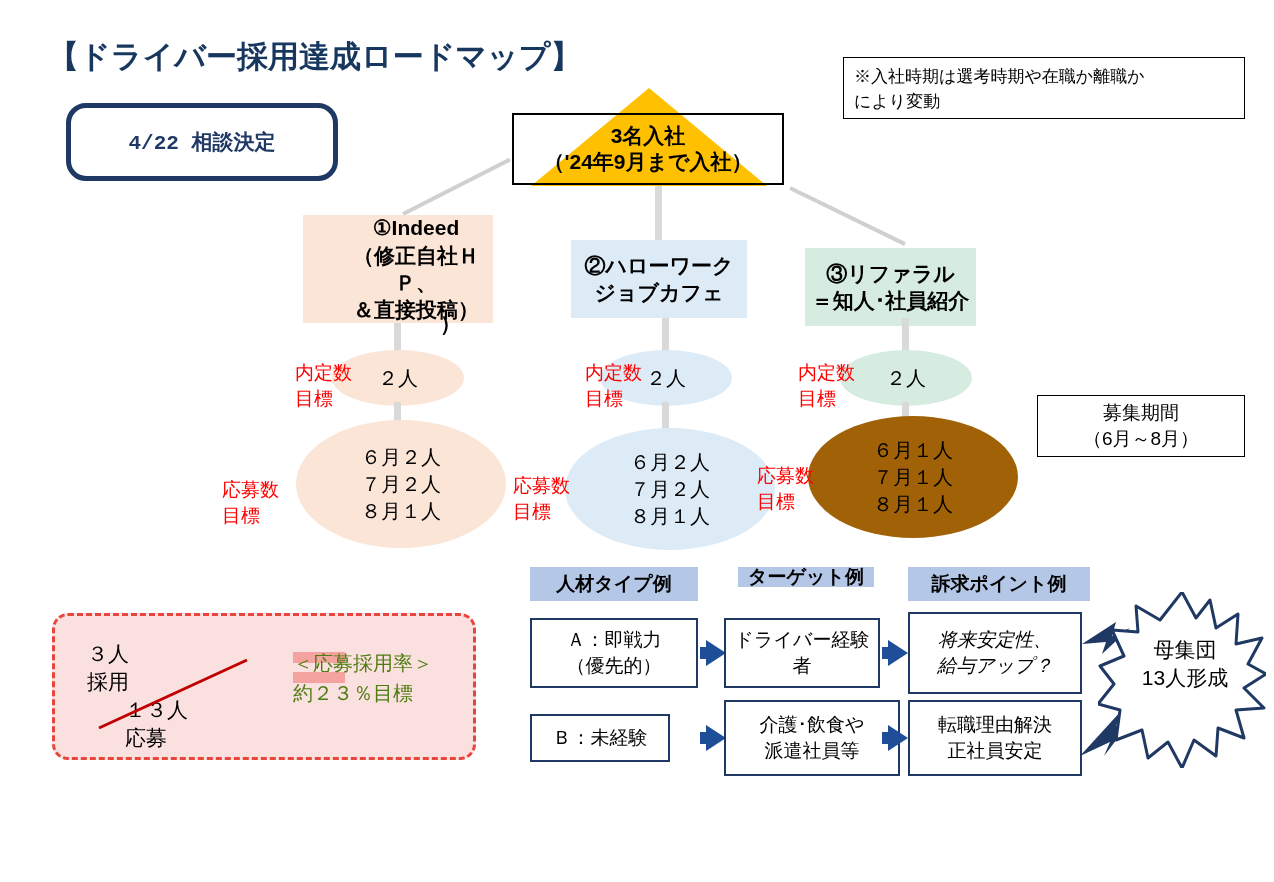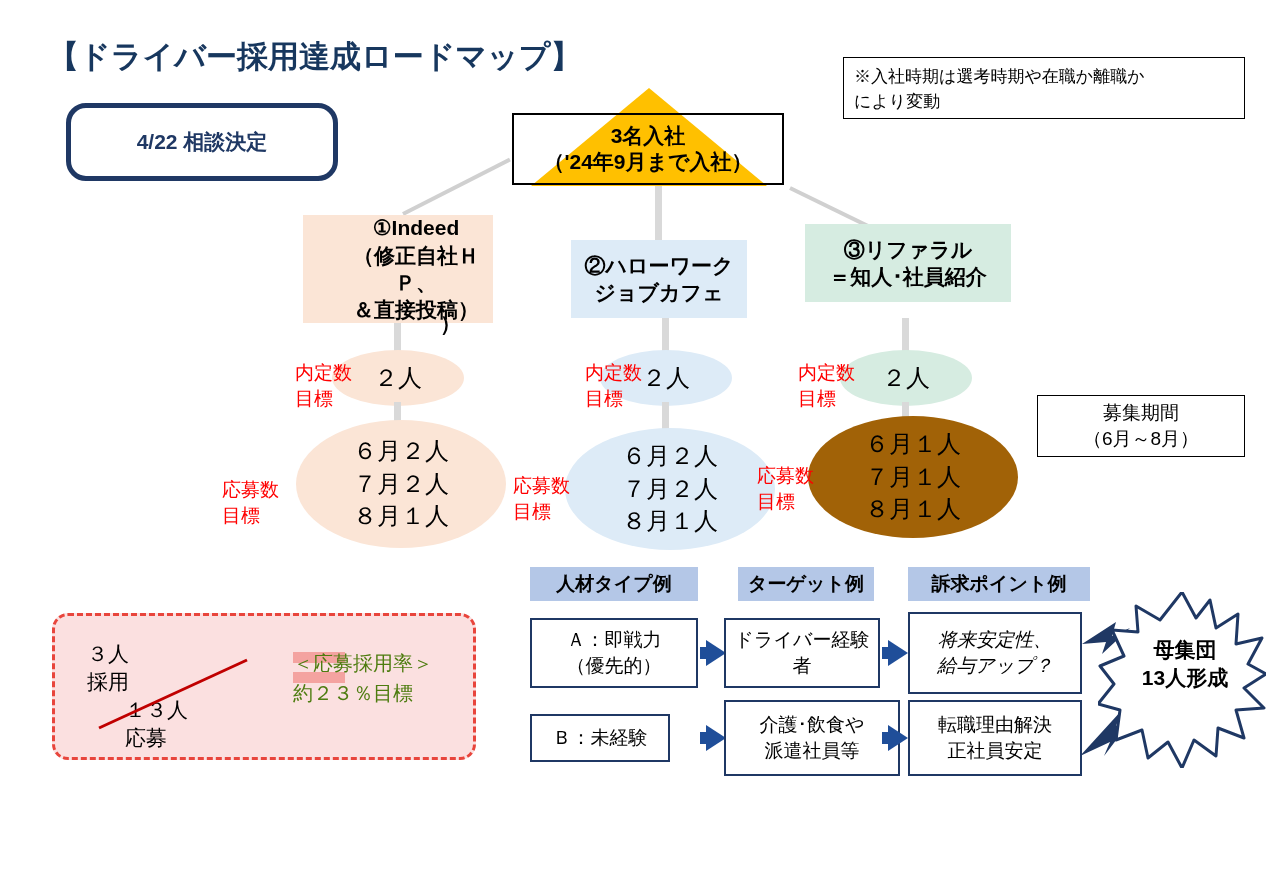"4/22 相談決定" #decision-box { font-family: none -> Liberation Mono, monospace }
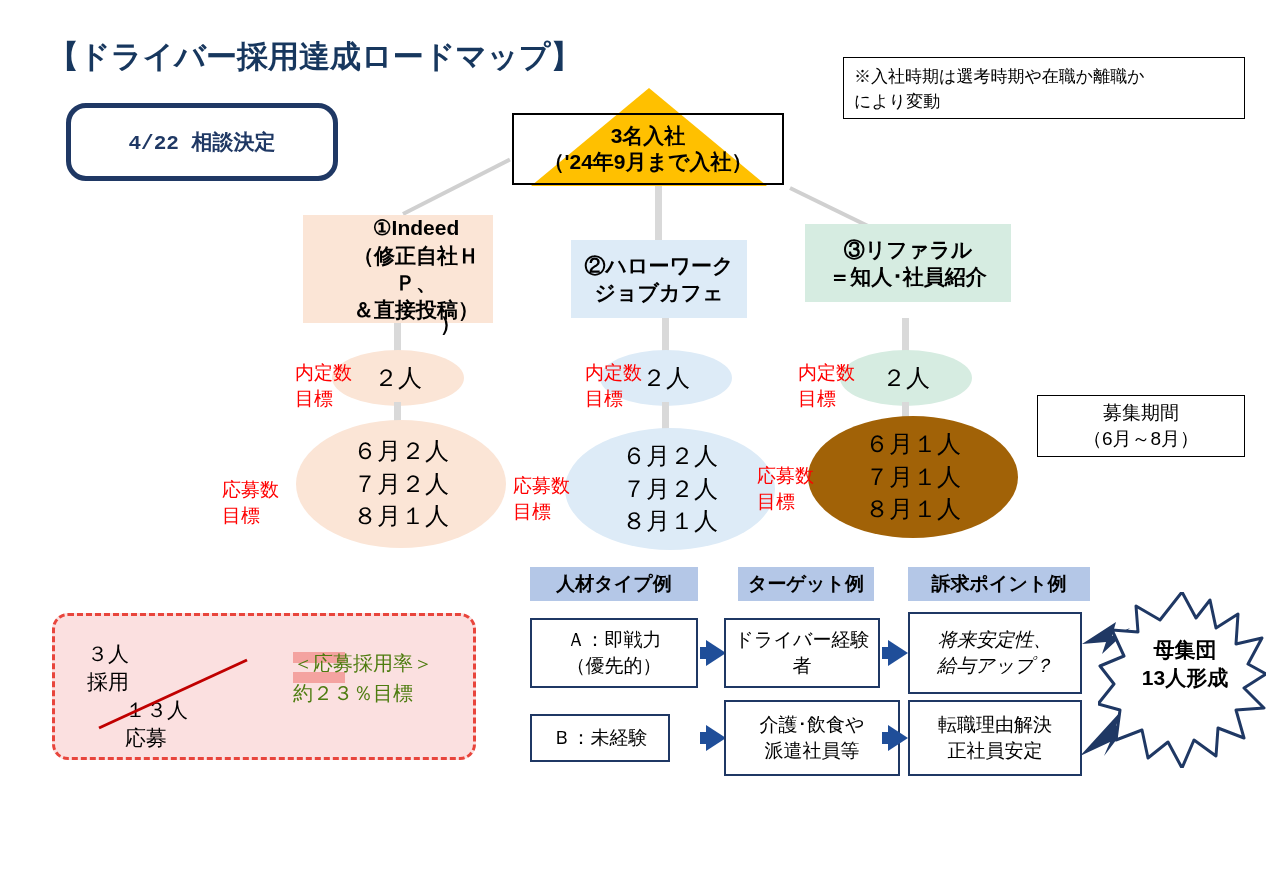"③リファラル" #ch3-head { top: 224px -> 248px; width: 206px -> 171px }
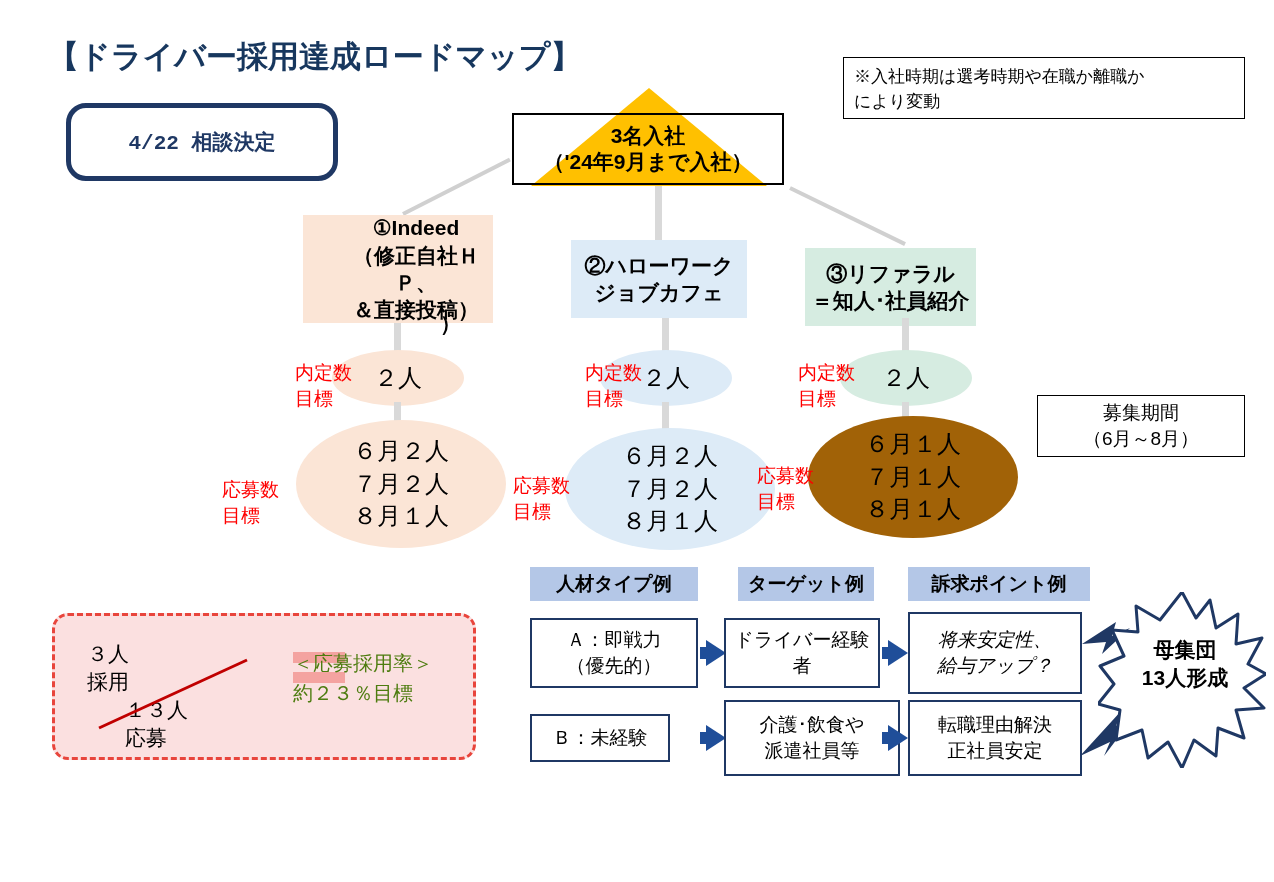"２人" .ellipse { font-size: 24px -> 20px }
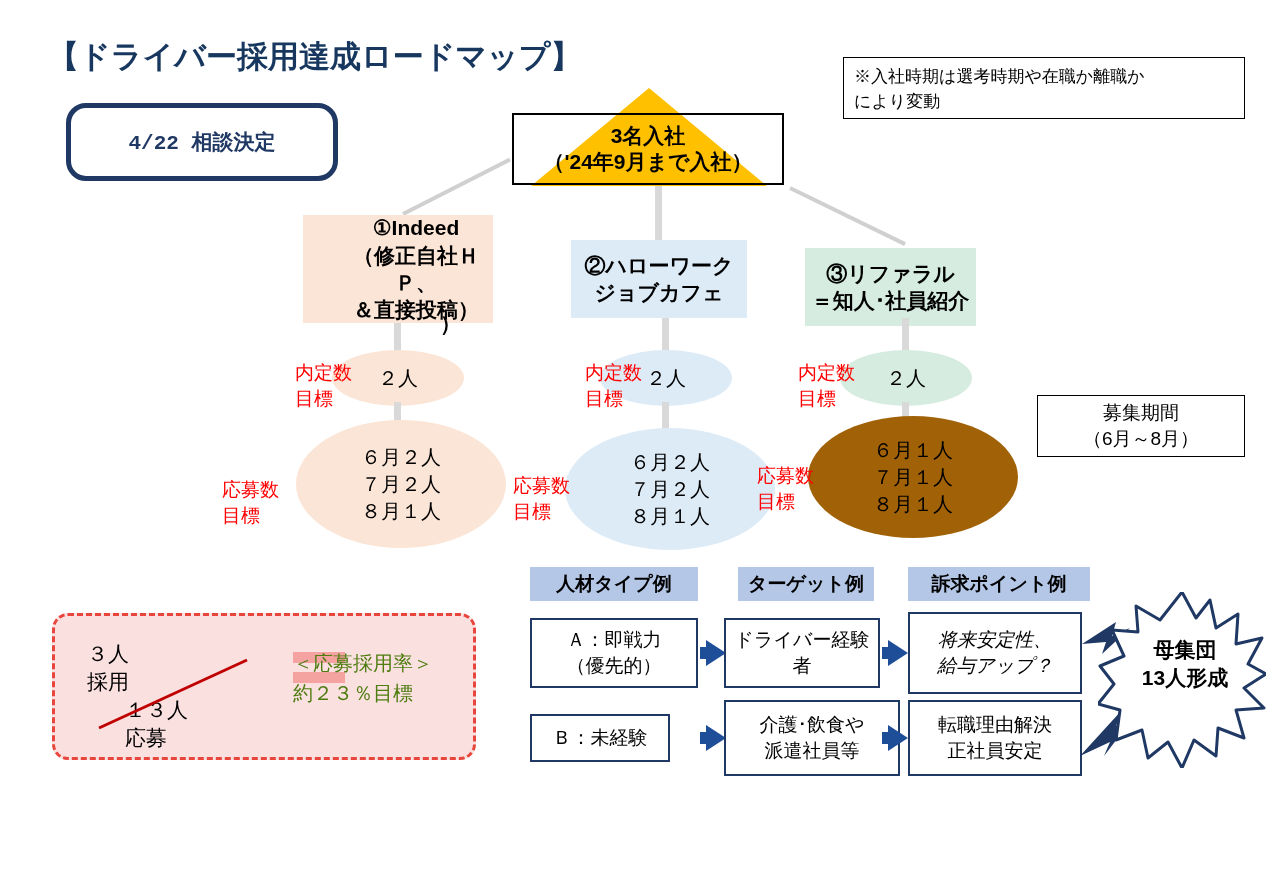"ターゲット例" #chip2 { height: 34px -> 20px }
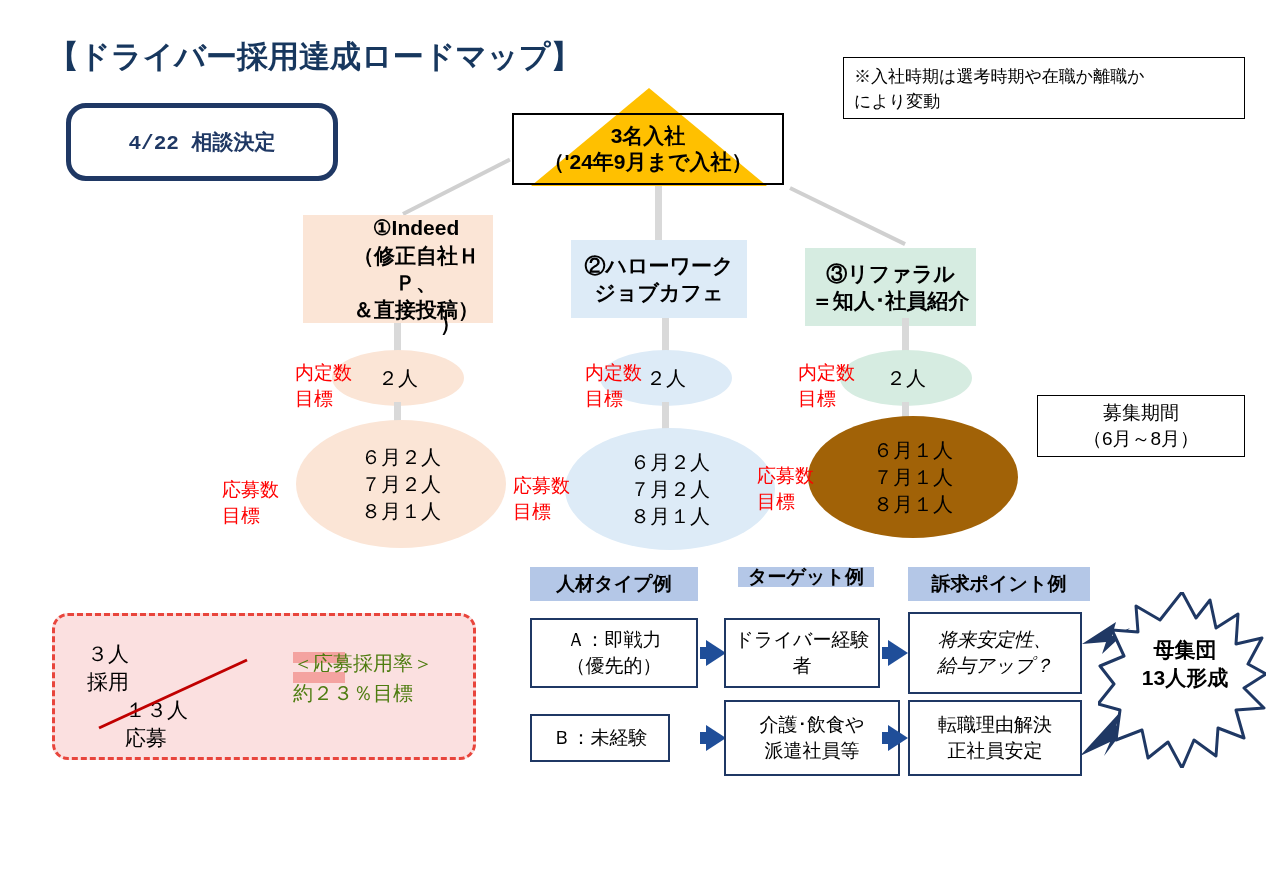"母集団" #star-label { font-weight: bold -> normal }
